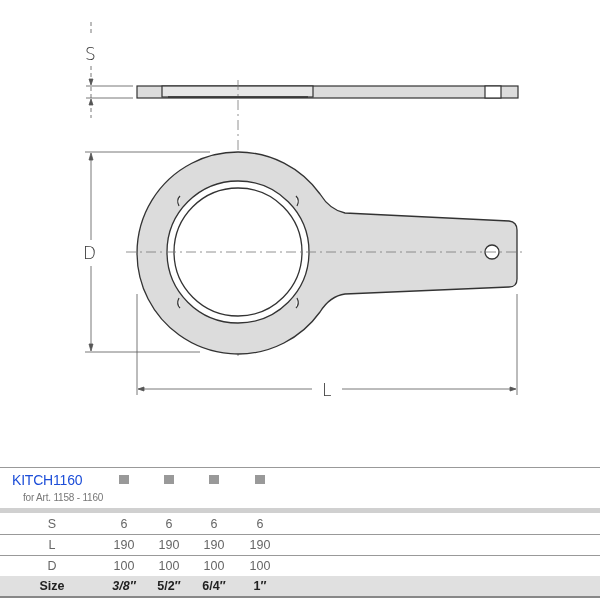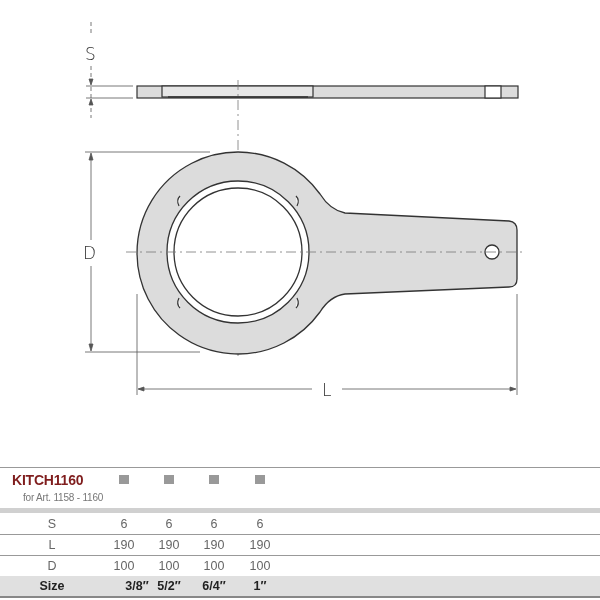"KITCH1160" .code { color: #7f1d1d -> #1d4ed8; font-weight: bold -> normal }
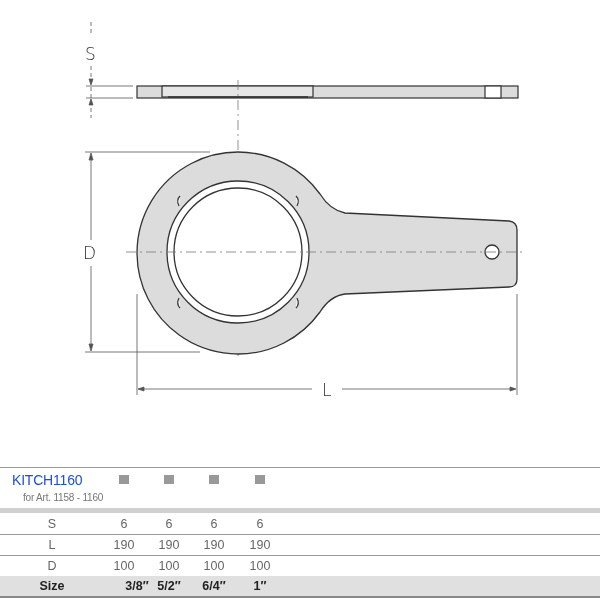"3/8″" div.cell { font-style: none -> italic; left: 117px -> 104px }
